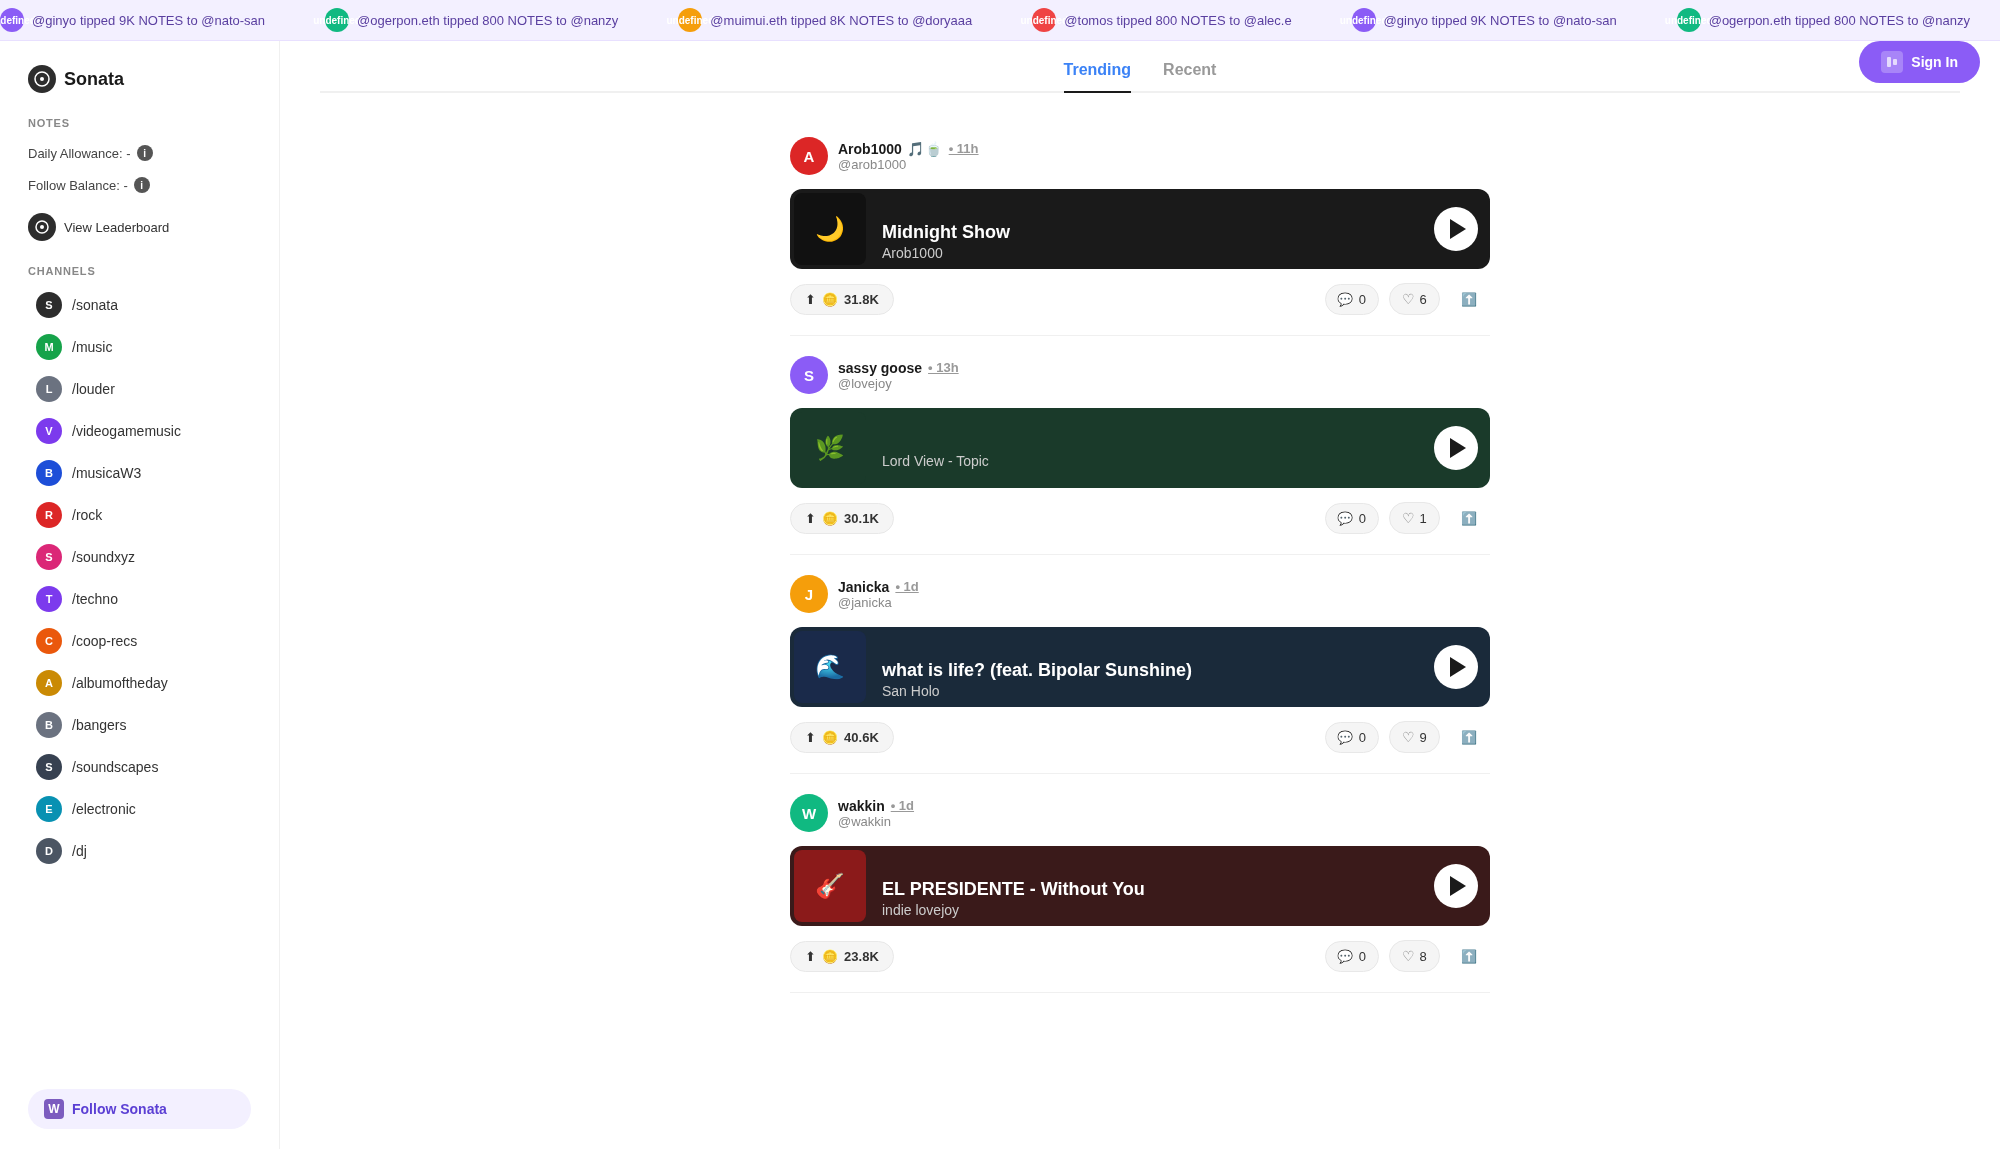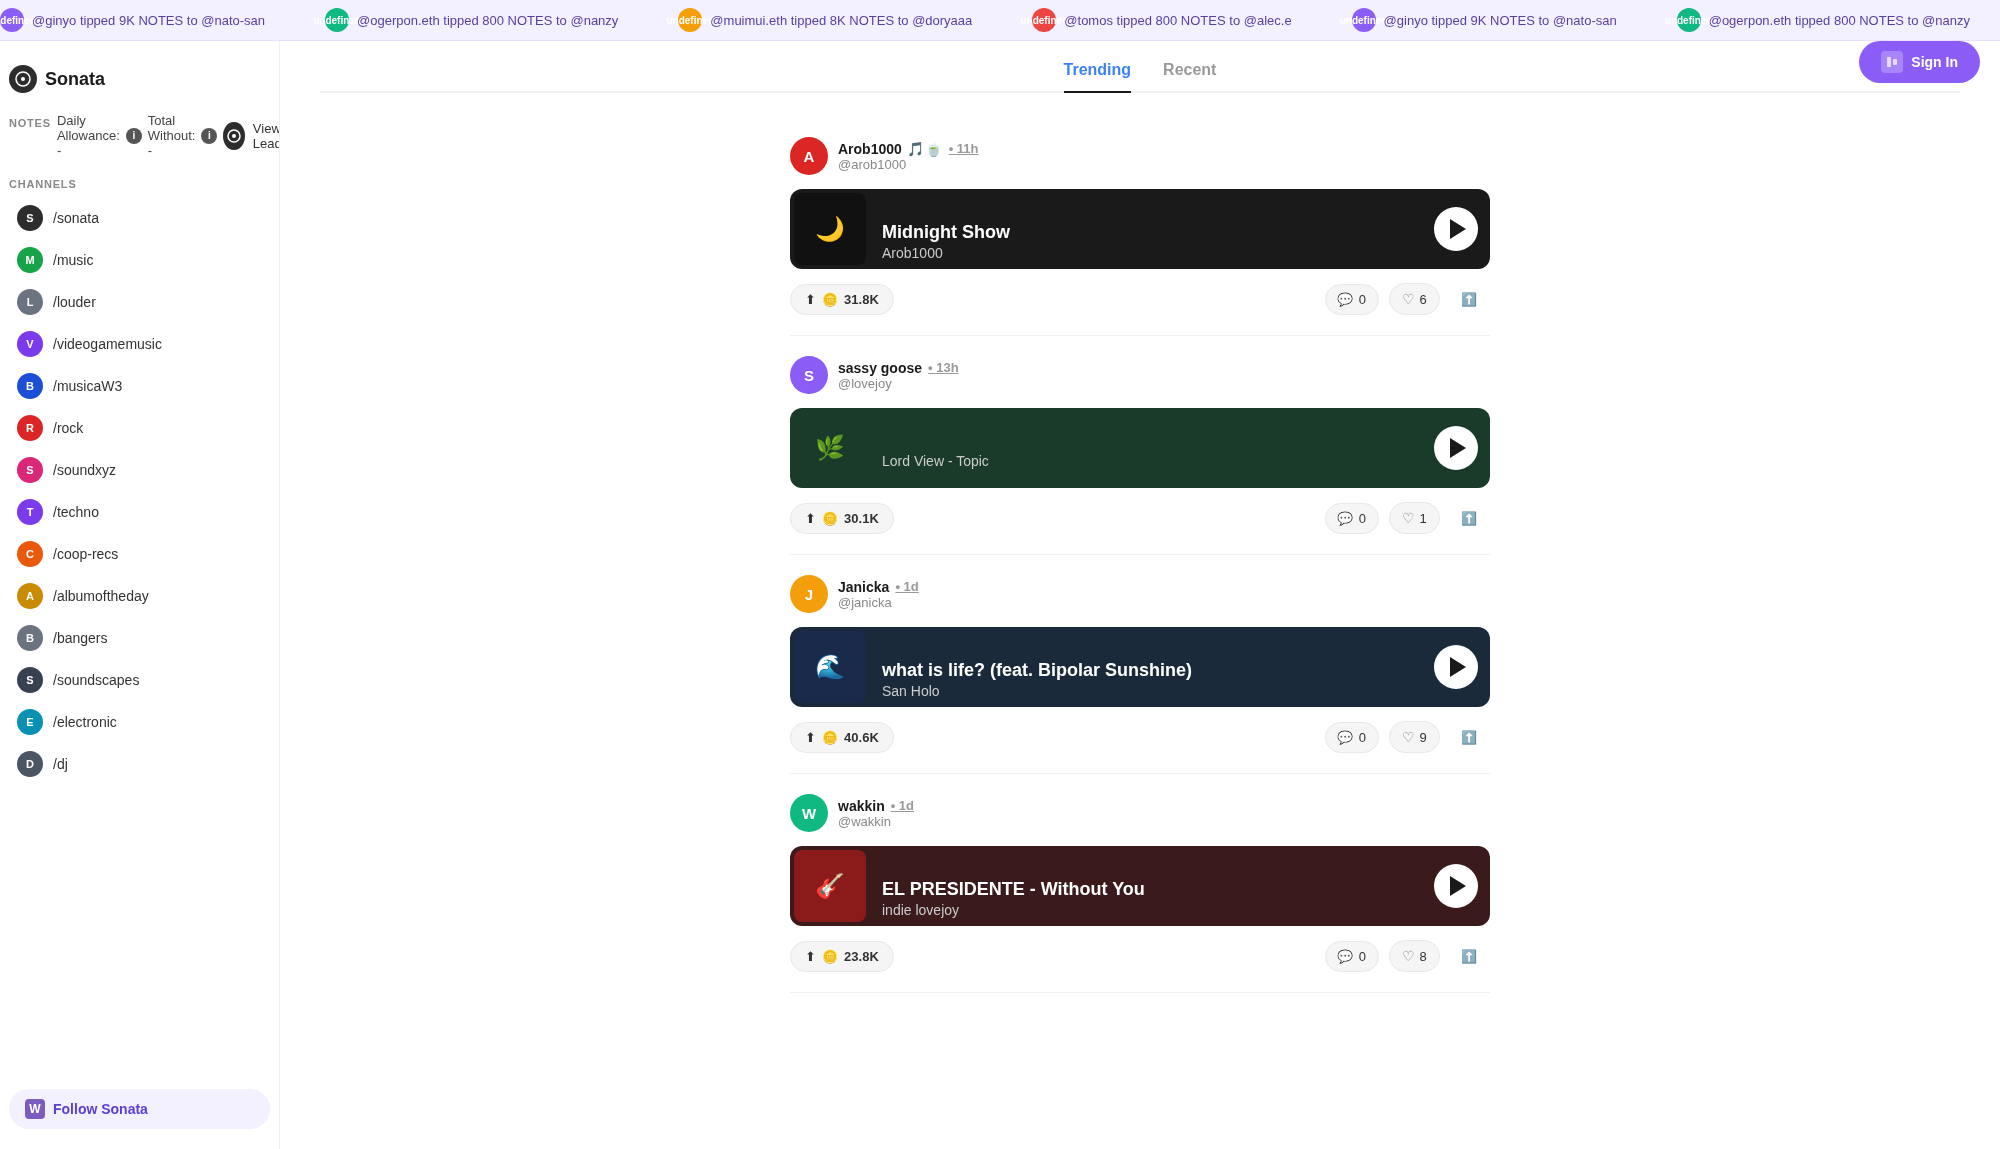"Sonata" .sidebar { padding: 20px 9px -> 20px 28px }
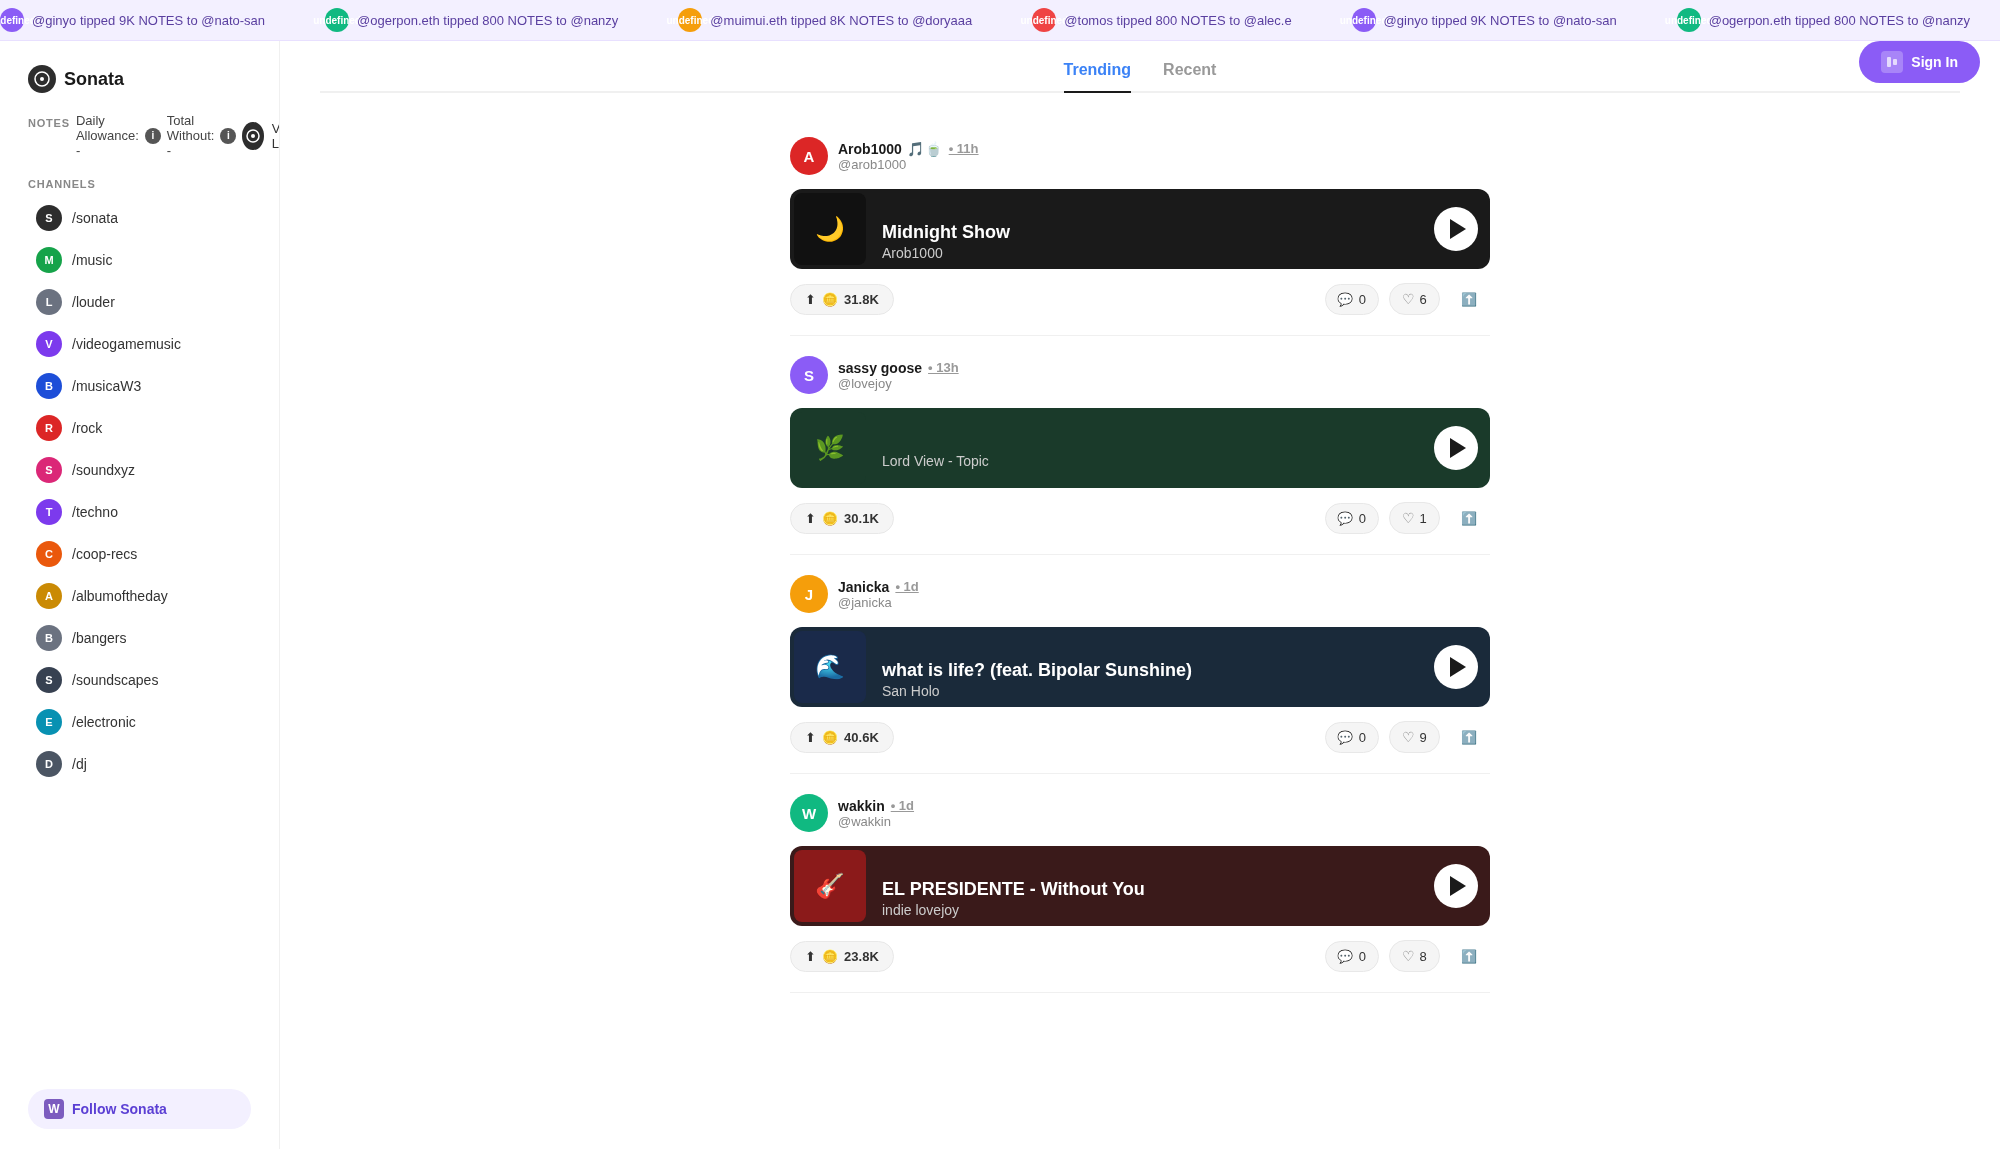"NOTES" .notes-section { flex-direction: row -> column; gap: 6px -> 16px }
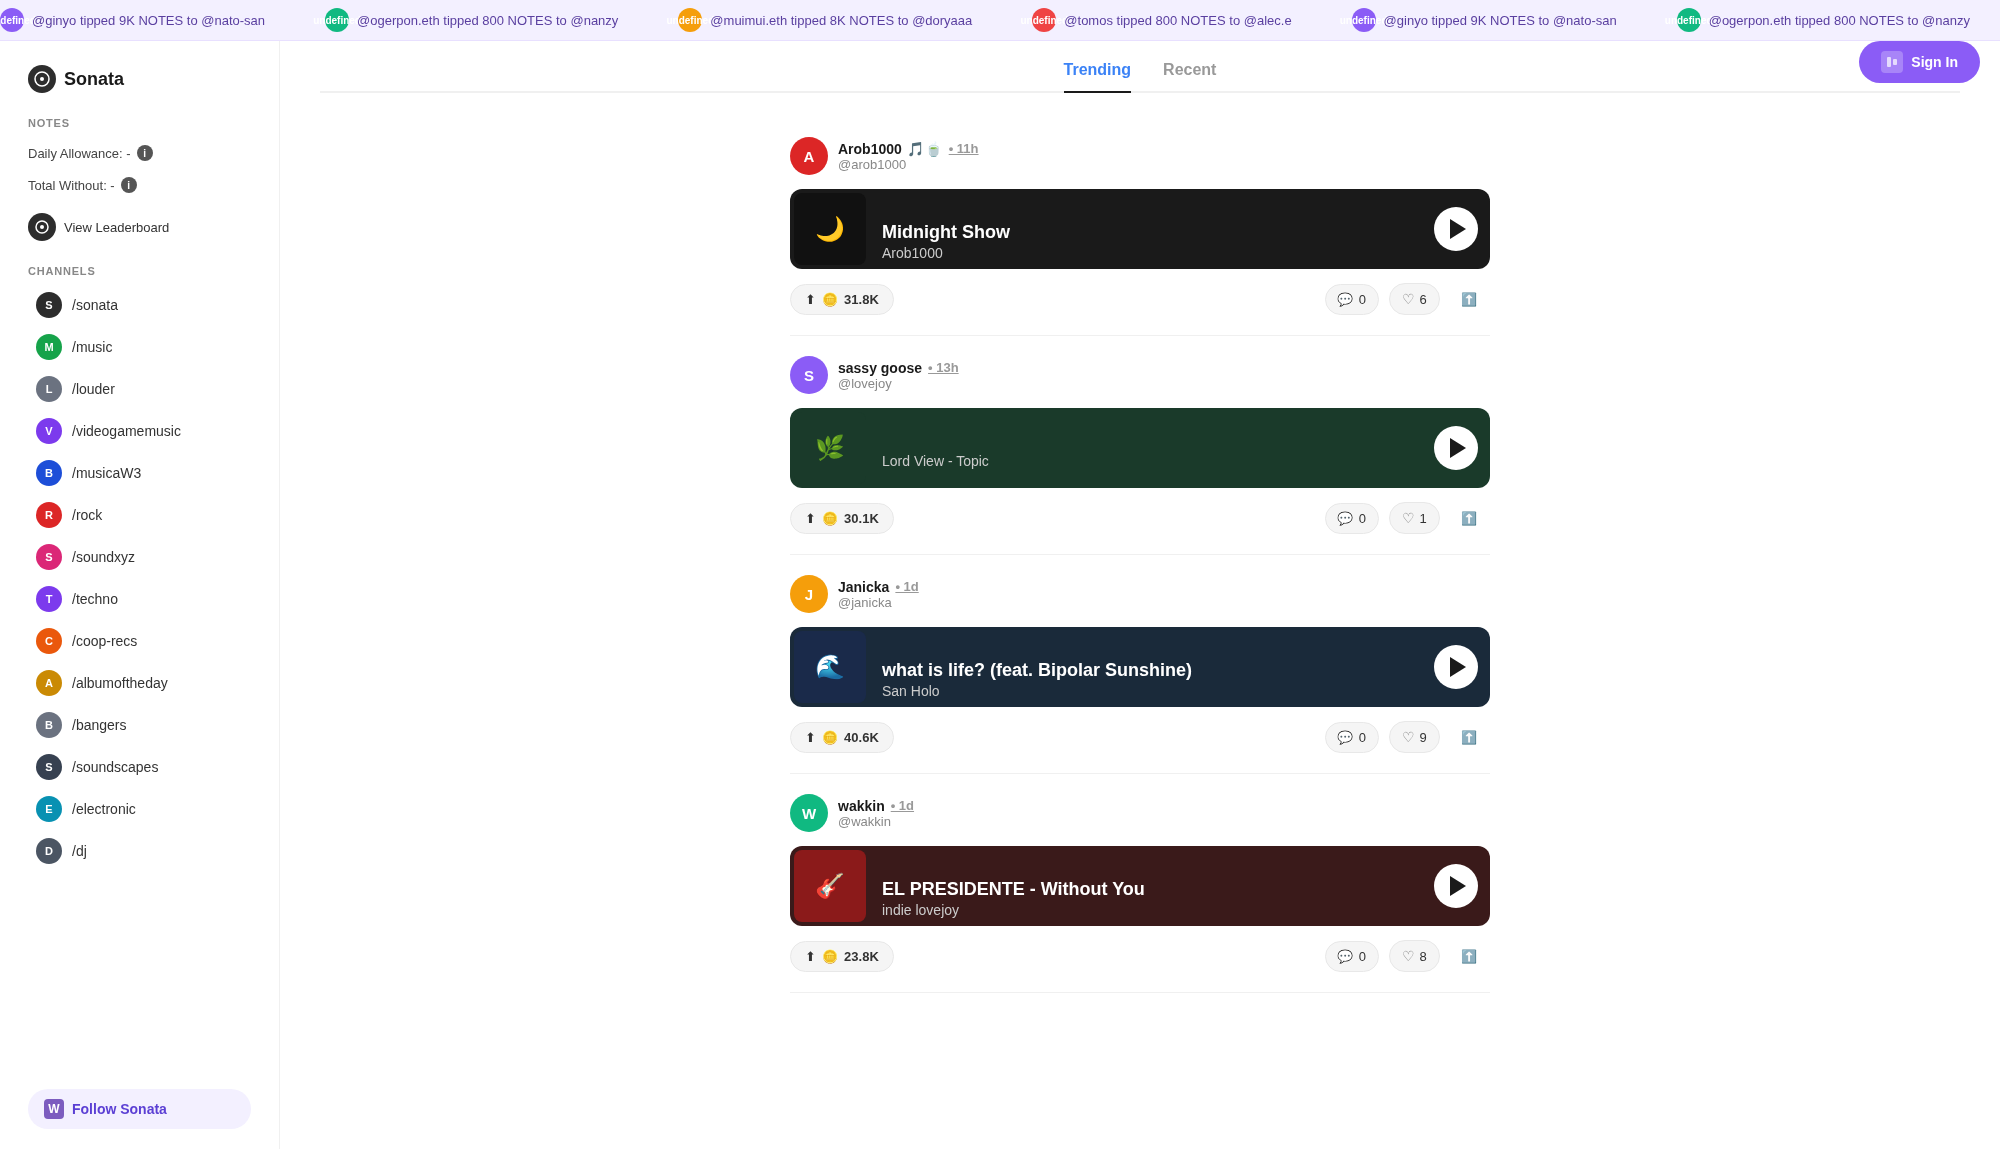"Total Without: -" span { text: Total Without -> Follow Balance }
